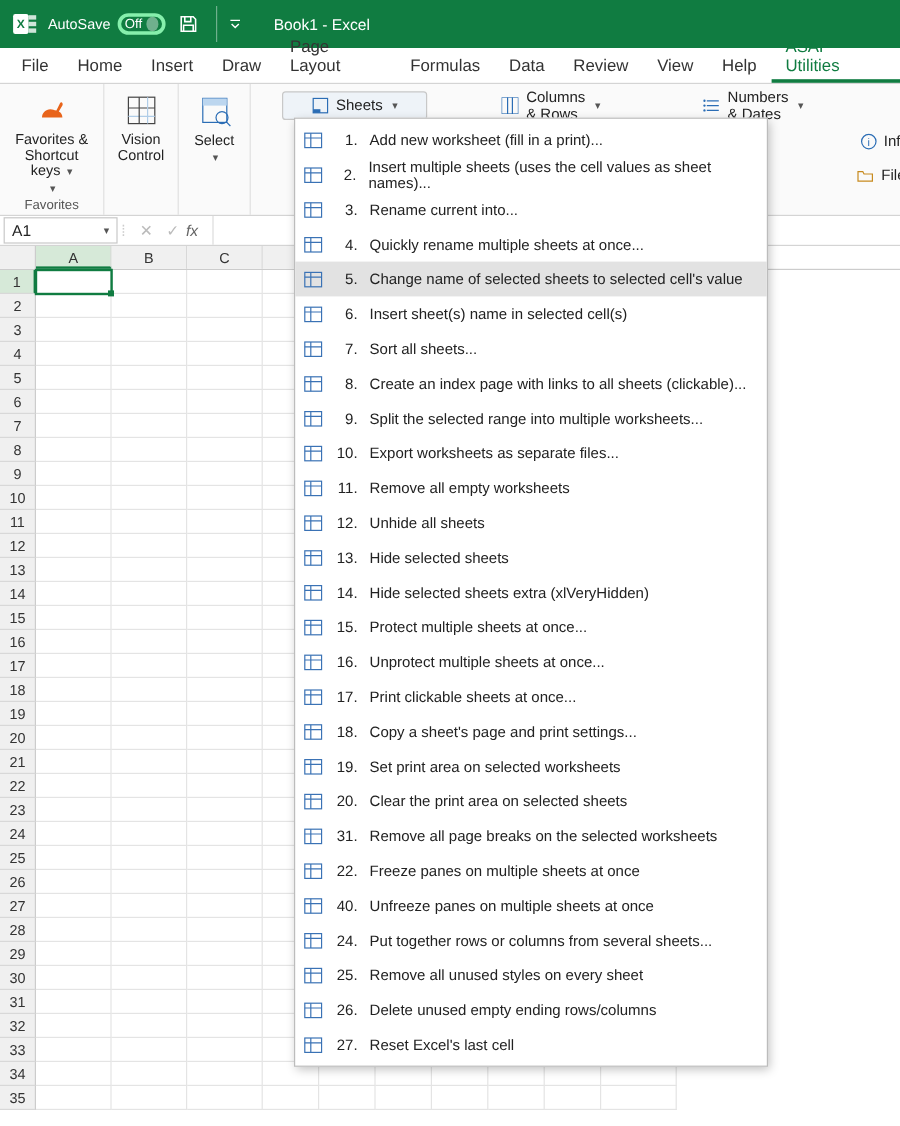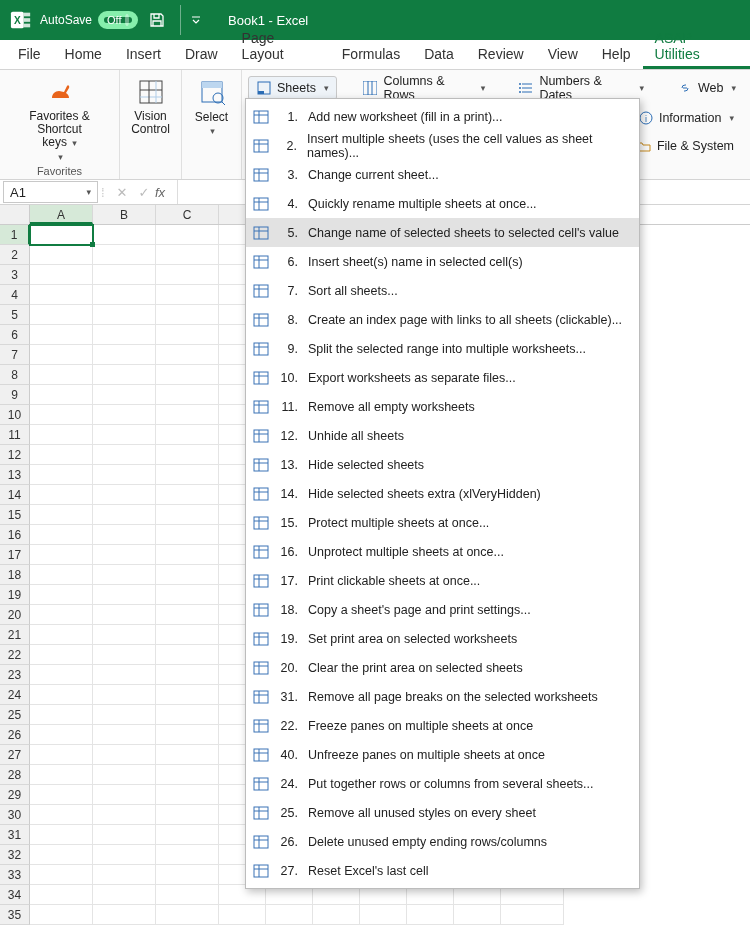"Off" .toggle { border: 6px solid #86efac -> 3px solid #86efac }
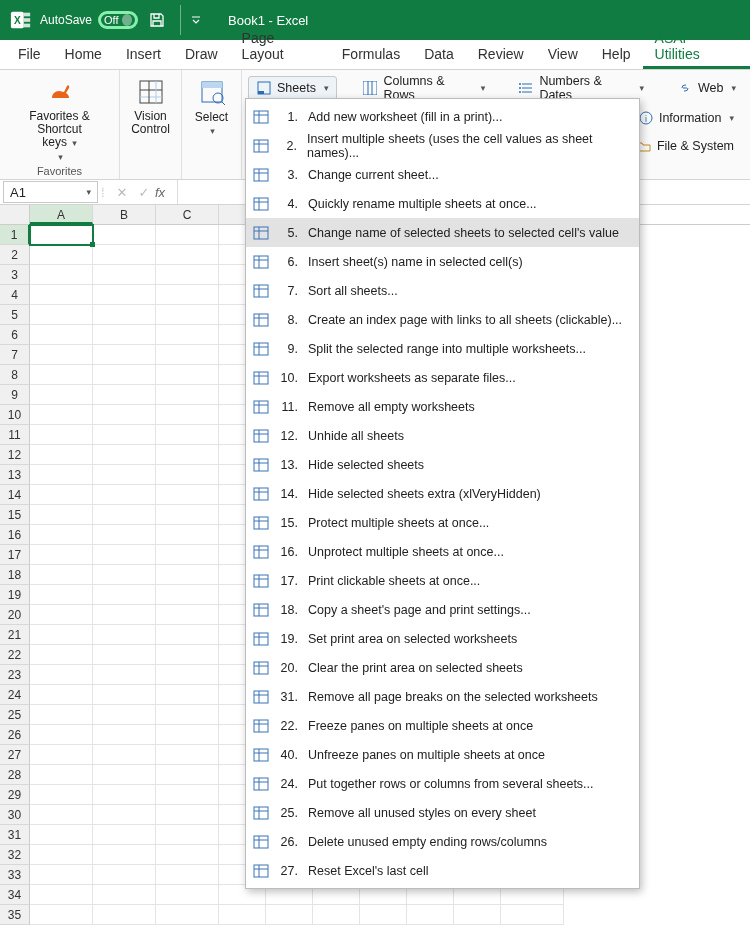"Sheets" .ribbon-btn { margin-left: none -> 20px; padding: 0 8px -> 0 24px }
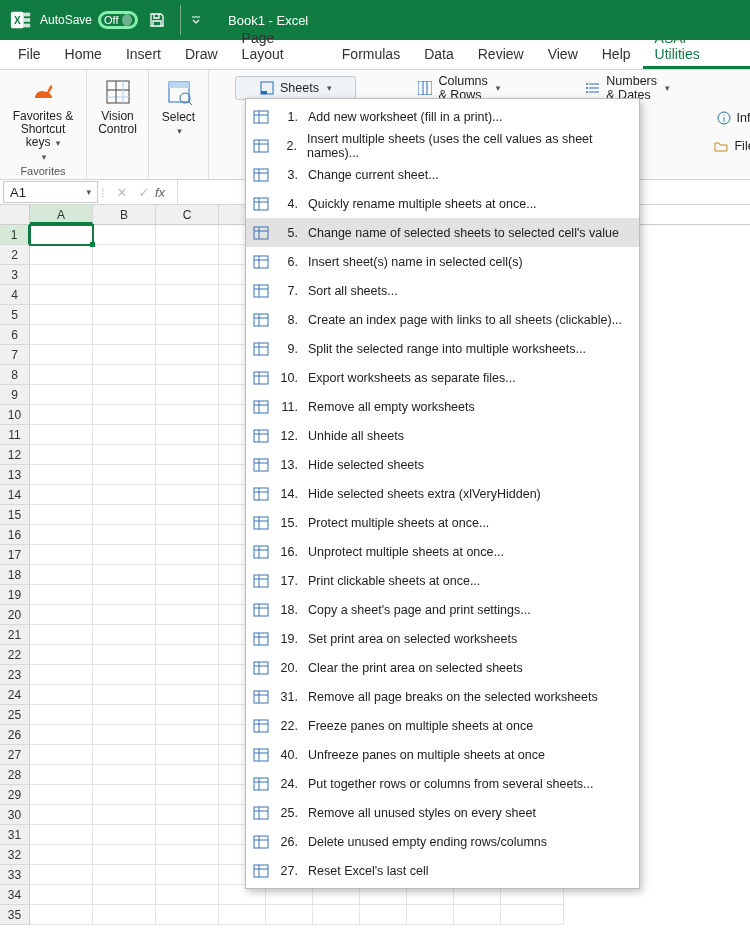"Change current sheet..." span { text: Change current sheet -> Rename current into }
